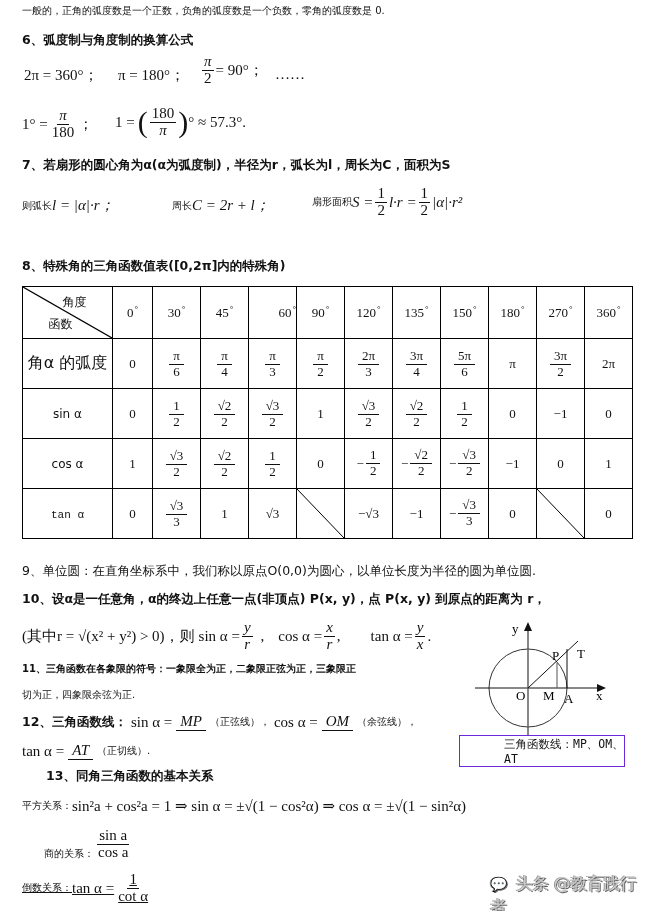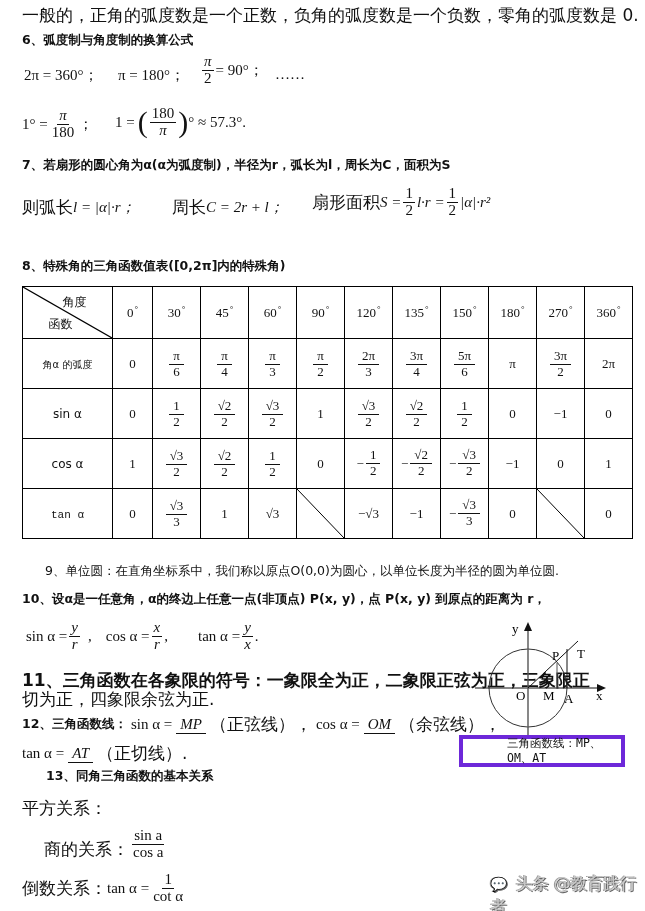"一般的，正角的弧度数是一个正数，负角的弧度数是一个负数，零角的弧度数是 0." .cn { font-size: 17px -> 10px }
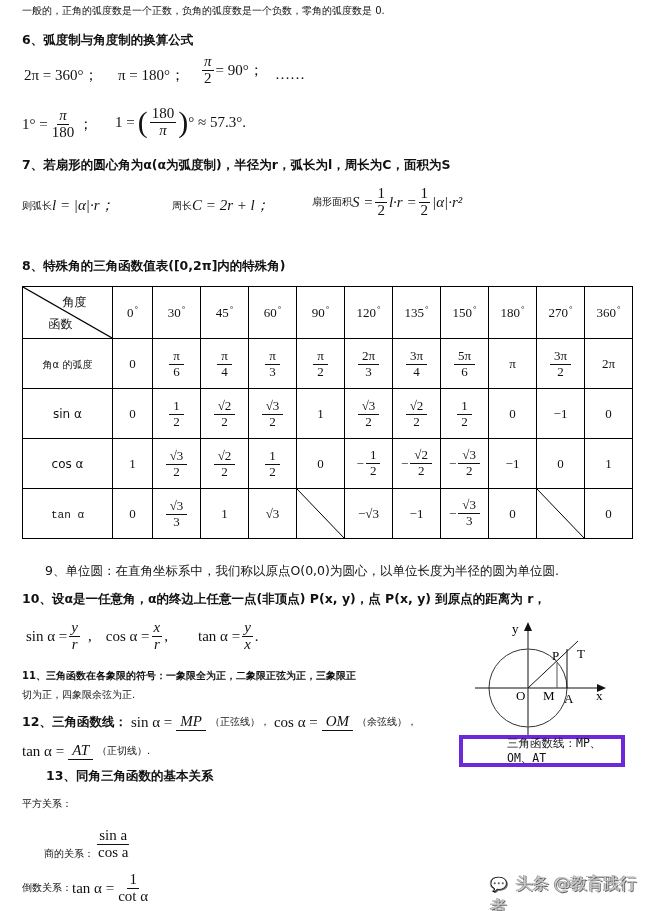"60°" td { text-align: none -> right }
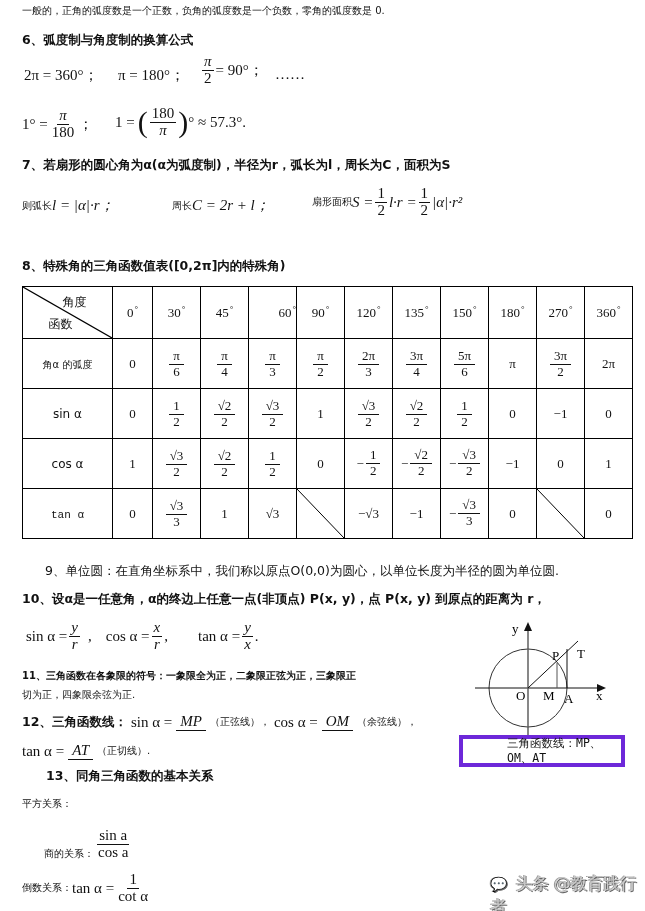"角α 的弧度" span { font-size: 10px -> 16px }
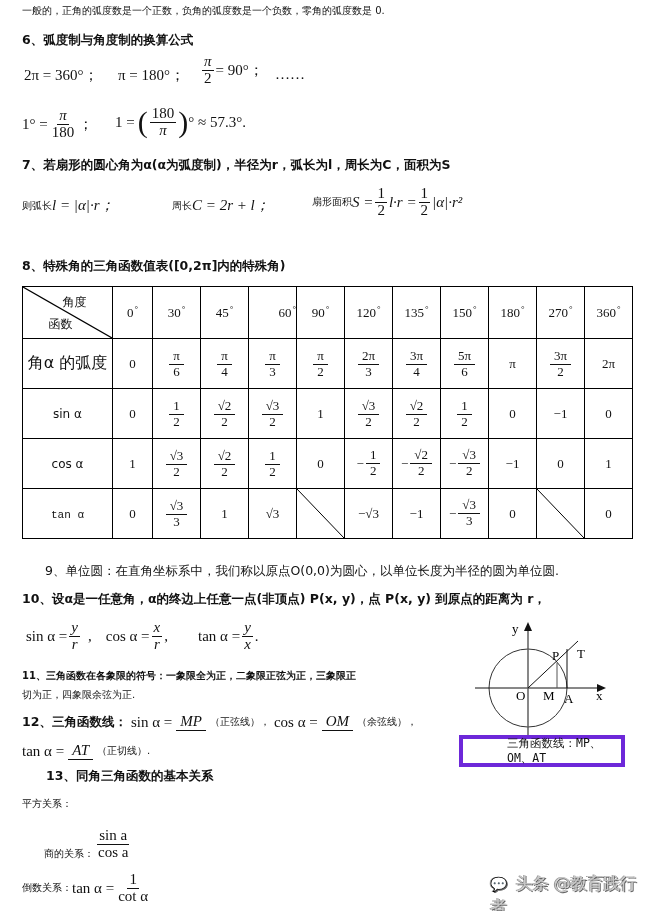"9、单位圆：在直角坐标系中，我们称以原点O(0,0)为圆心，以单位长度为半径的圆" div.abs { margin-left: 23px -> none }
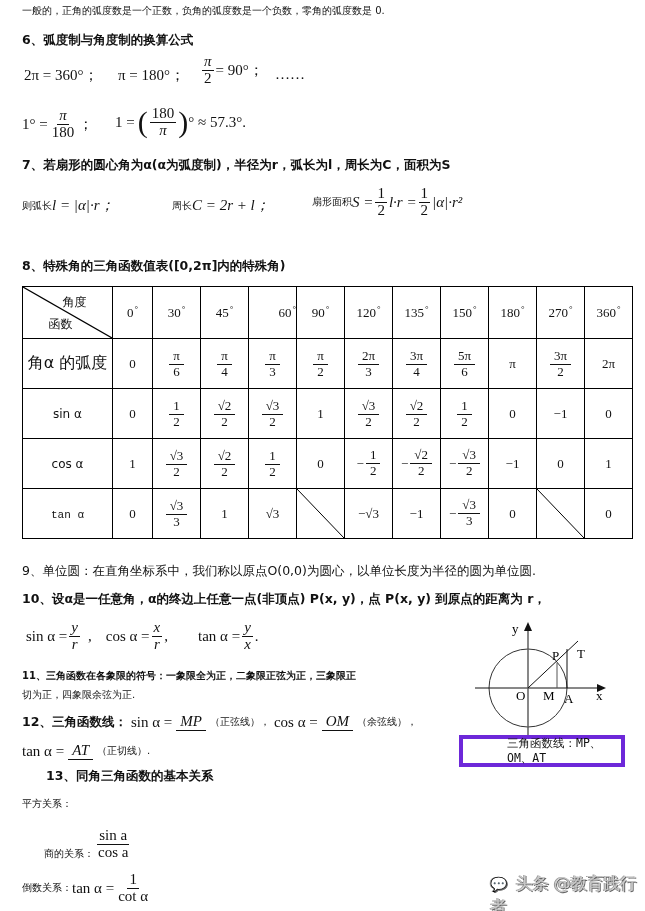"(其中r = √(x² + y²)" span.m { html: none -> <span>(其中r = √(x² + y²) &gt; 0)，则</span> }
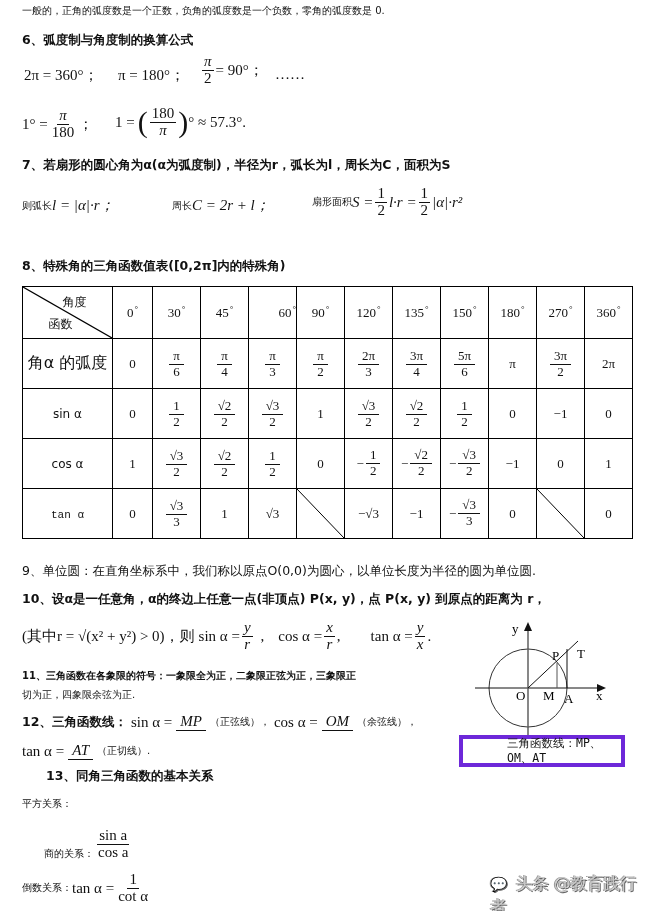"11、三角函数在各象限的符号：一象限全为正，二象限正弦为正，三象限正" div.abs { margin-top: 7px -> none }
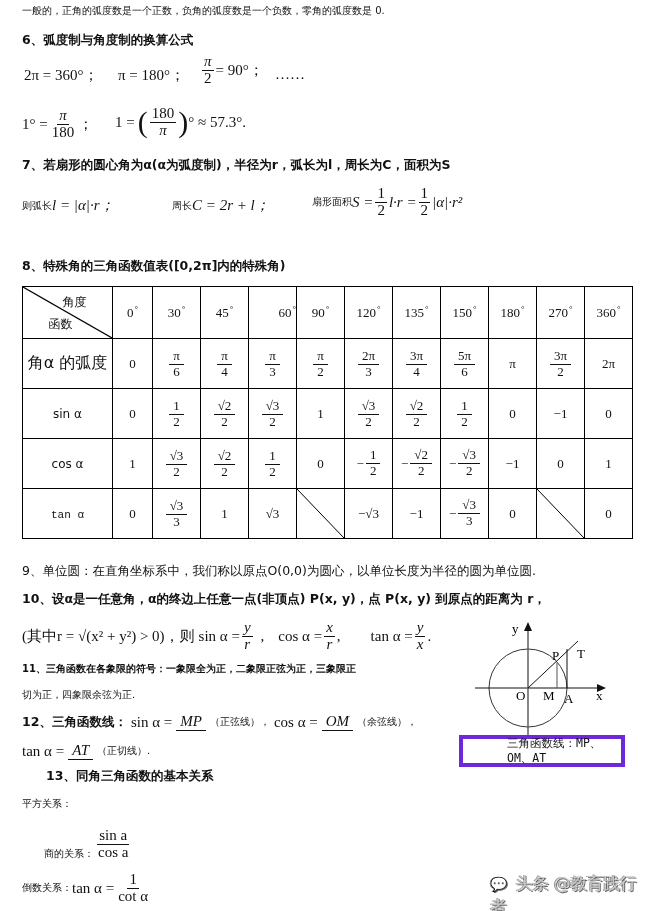"三角函数线：MP、OM、AT" .box-caption { border: 4px solid #6d28d9 -> 1px solid #6d28d9 }
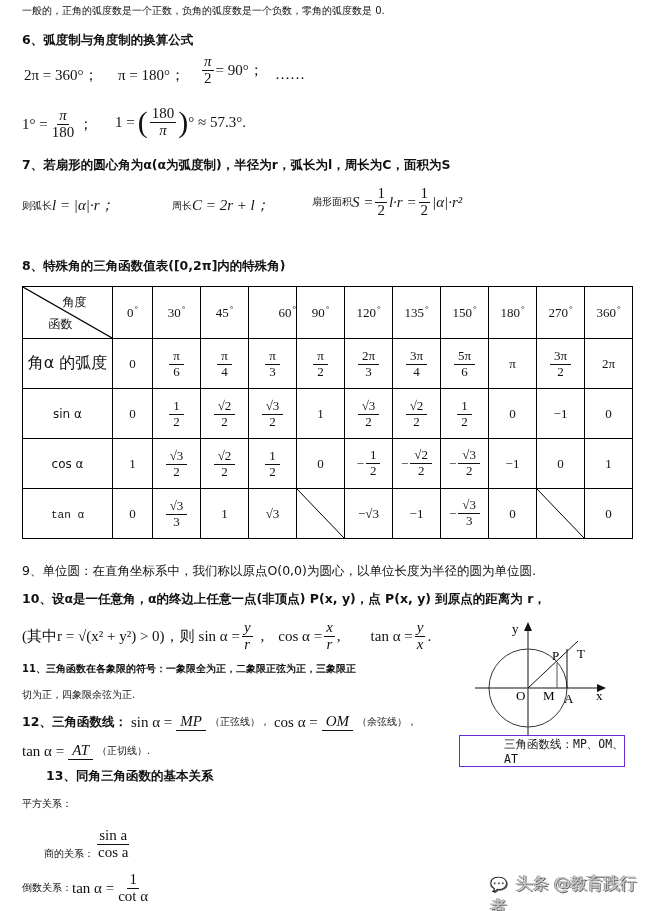"sin²a + cos²a = 1" span.m { html: none -> <span>sin²a + cos²a = 1 ⇒ sin α = ±√(1 − cos²α) ⇒ cos α = ±√(1 − sin²α)</span> }
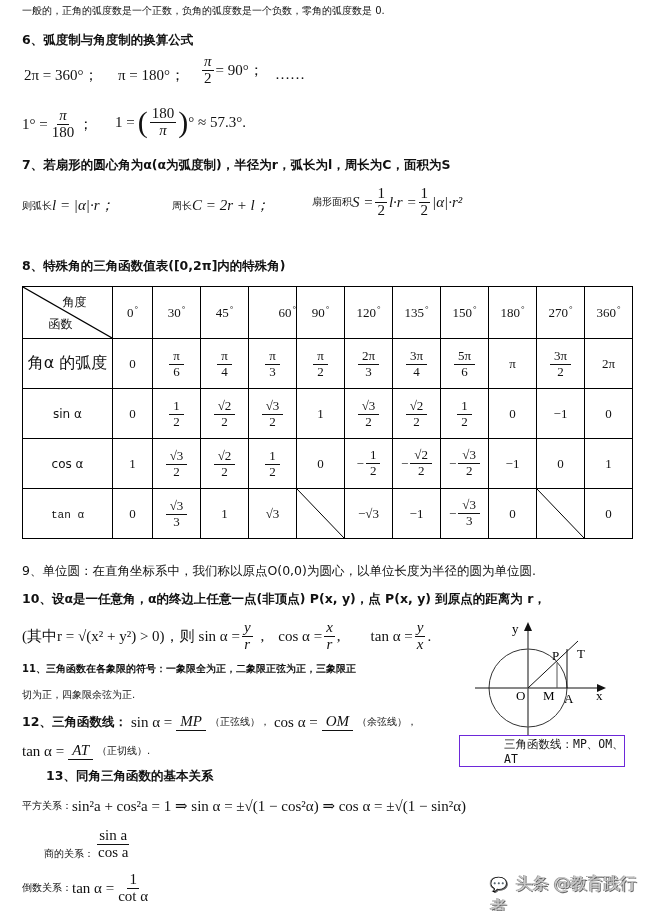"倒数关系：" div.abs { text-decoration: none -> underline }
